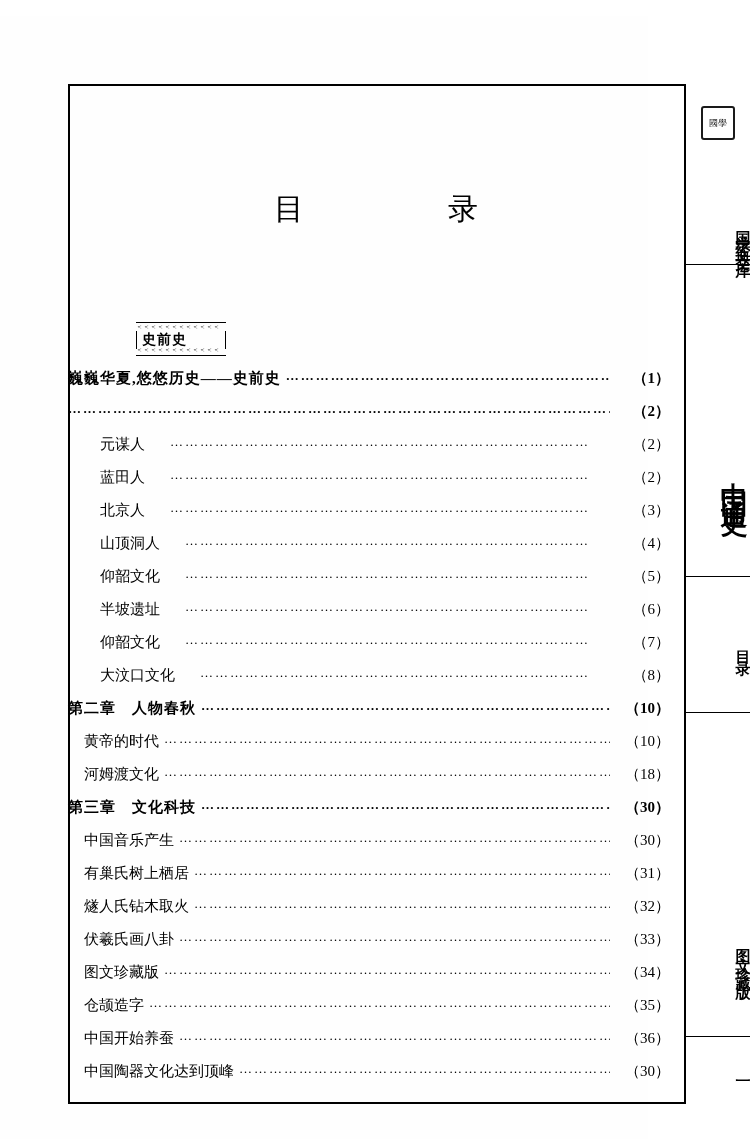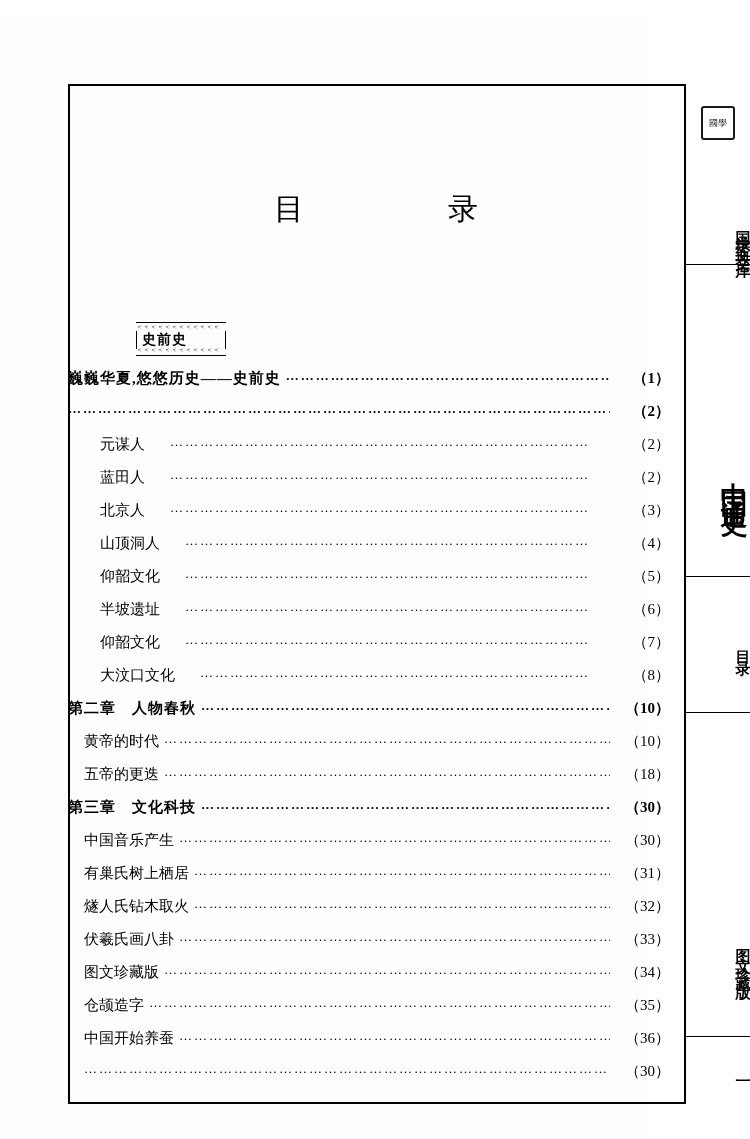"五帝的更迭" span.lbl { text: 五帝的更迭 -> 河姆渡文化 }
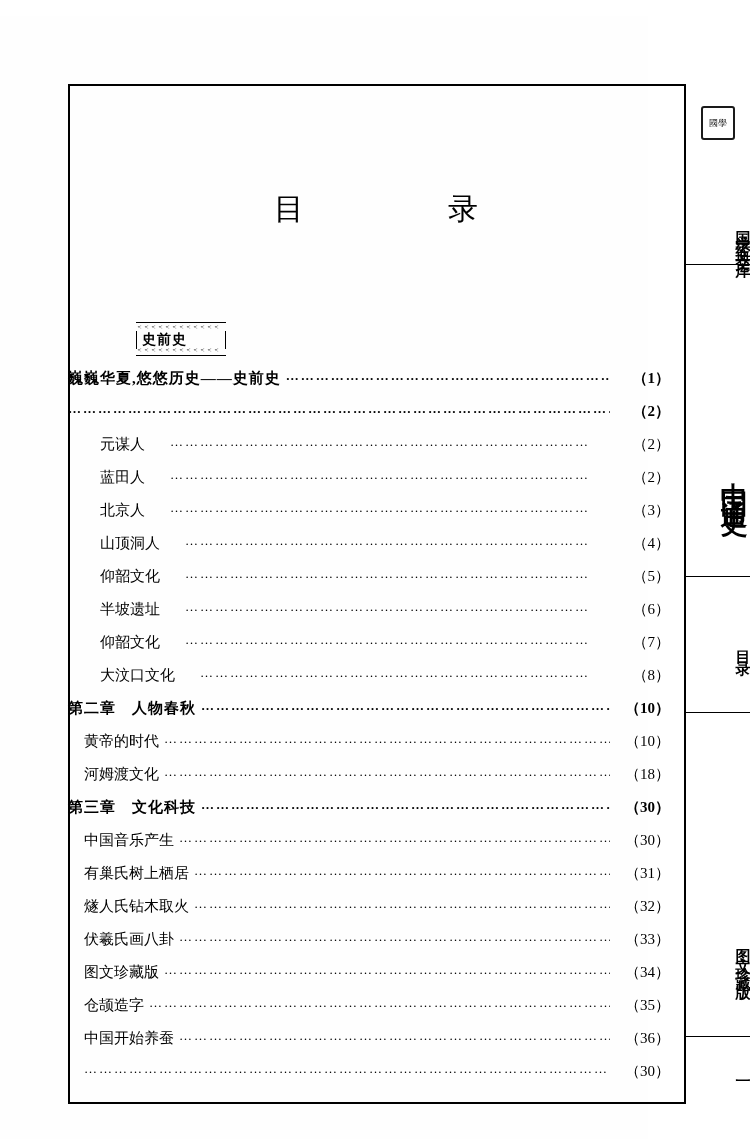"中国陶器文化达到顶峰" span.lbl { html: none -> <span>中国陶器文化达到顶峰</span> }
